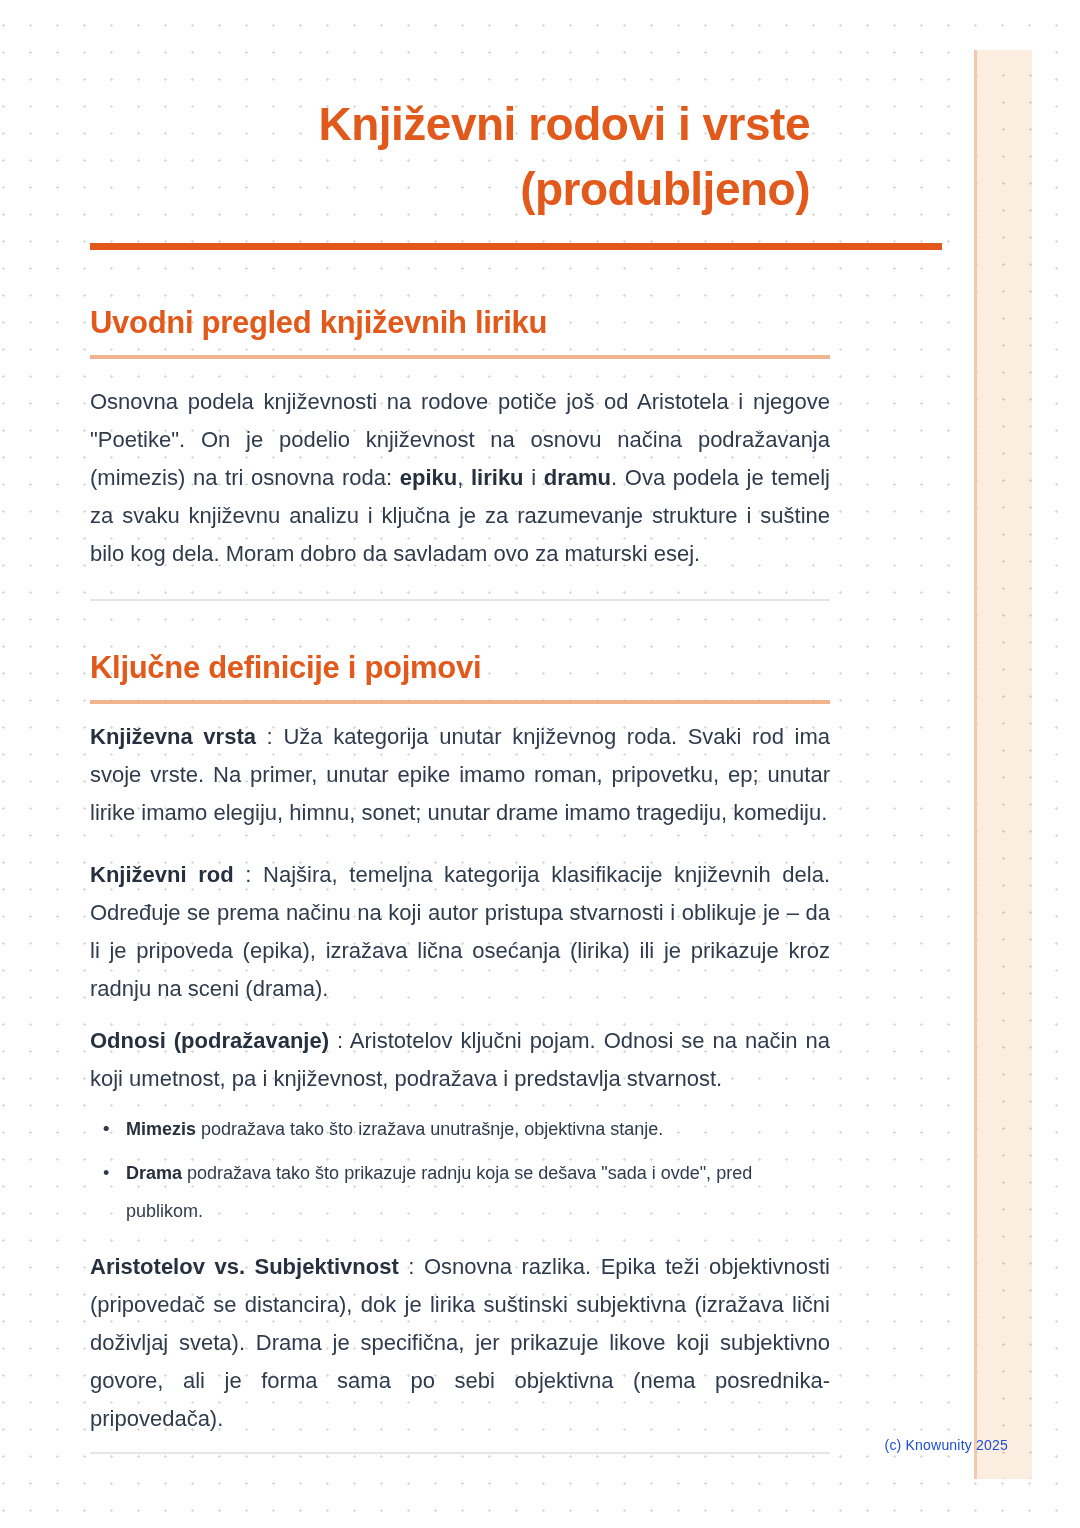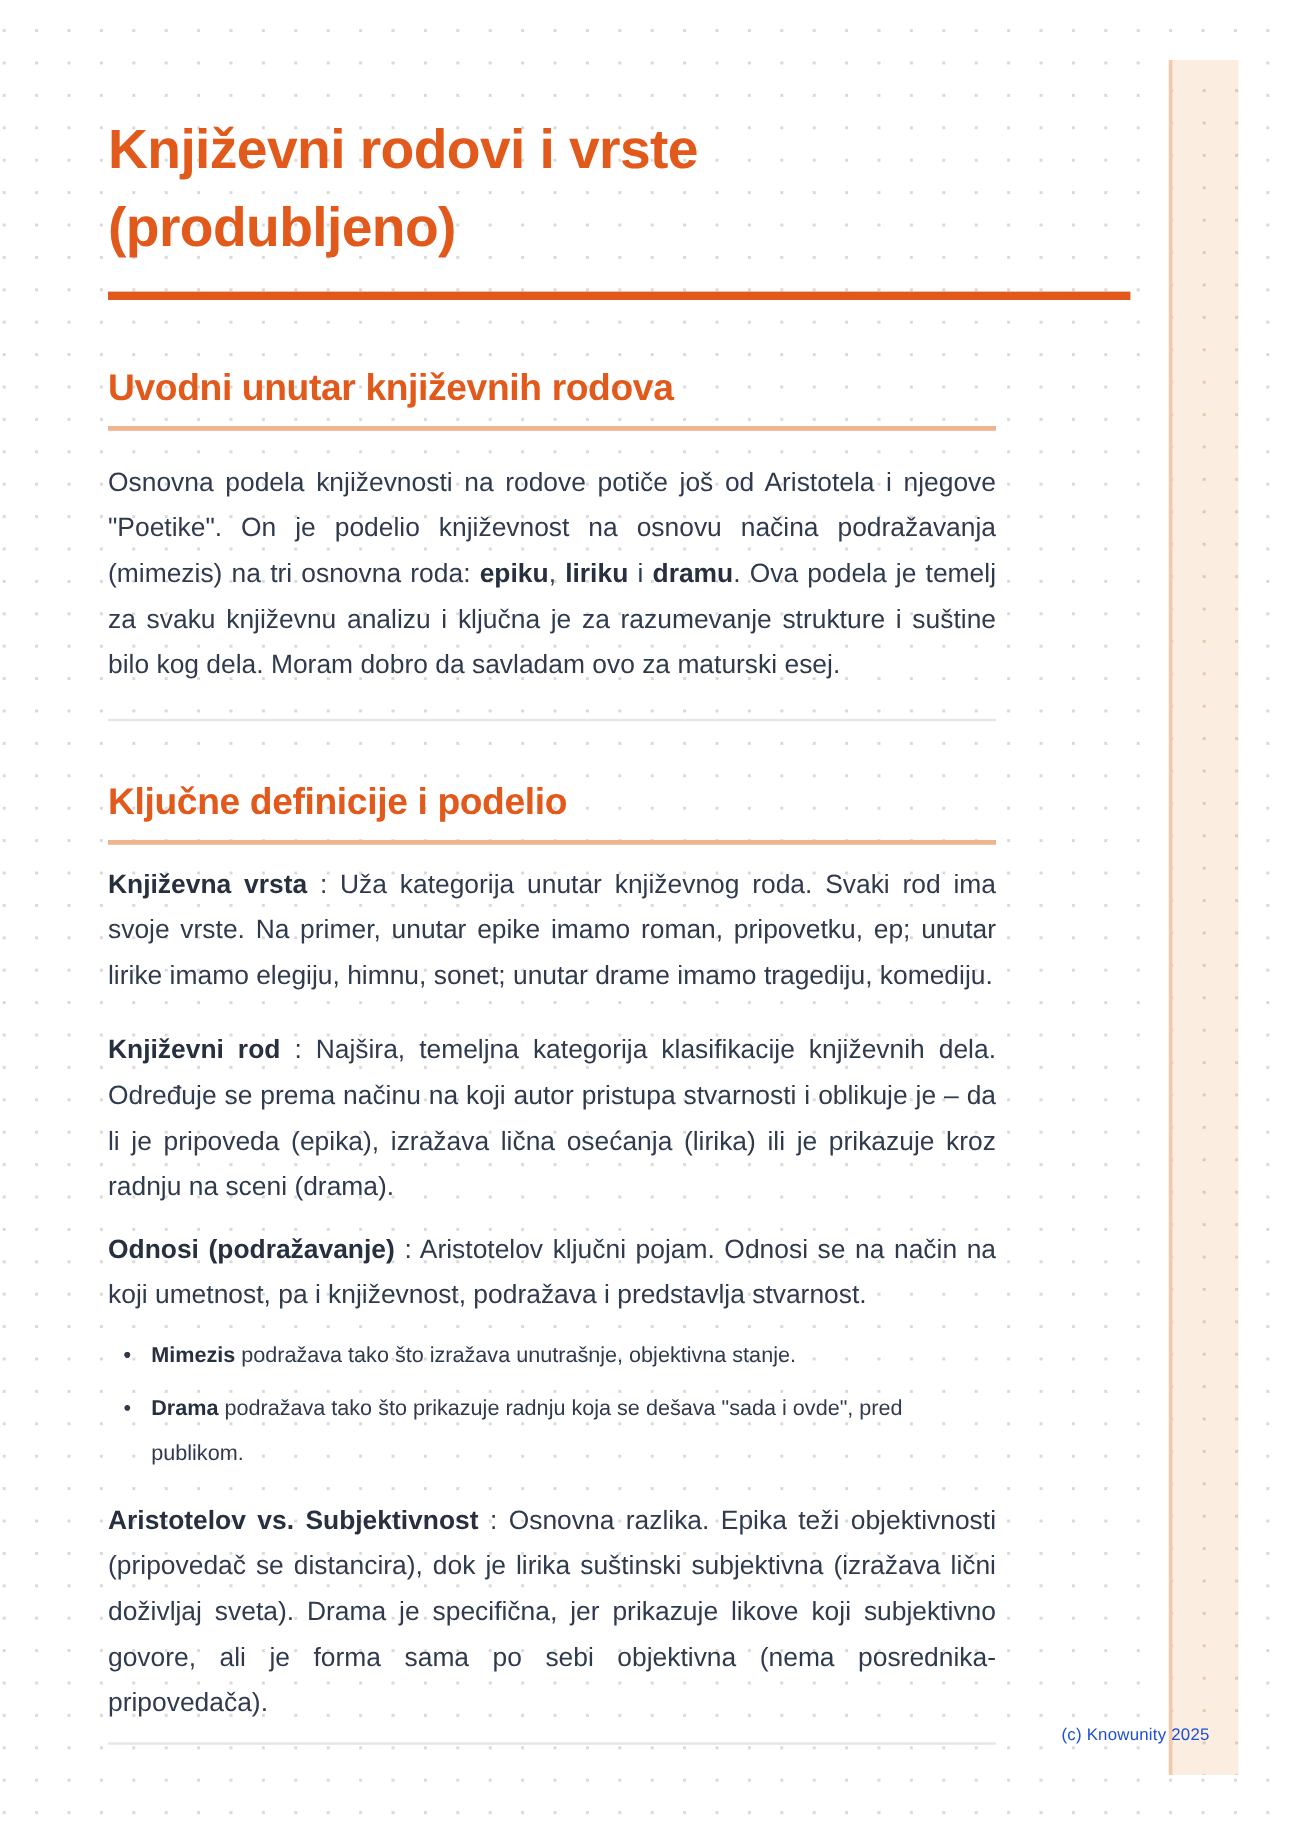"Književni rodovi i vrste (produbljeno)" h1.page-title { text-align: none -> right }
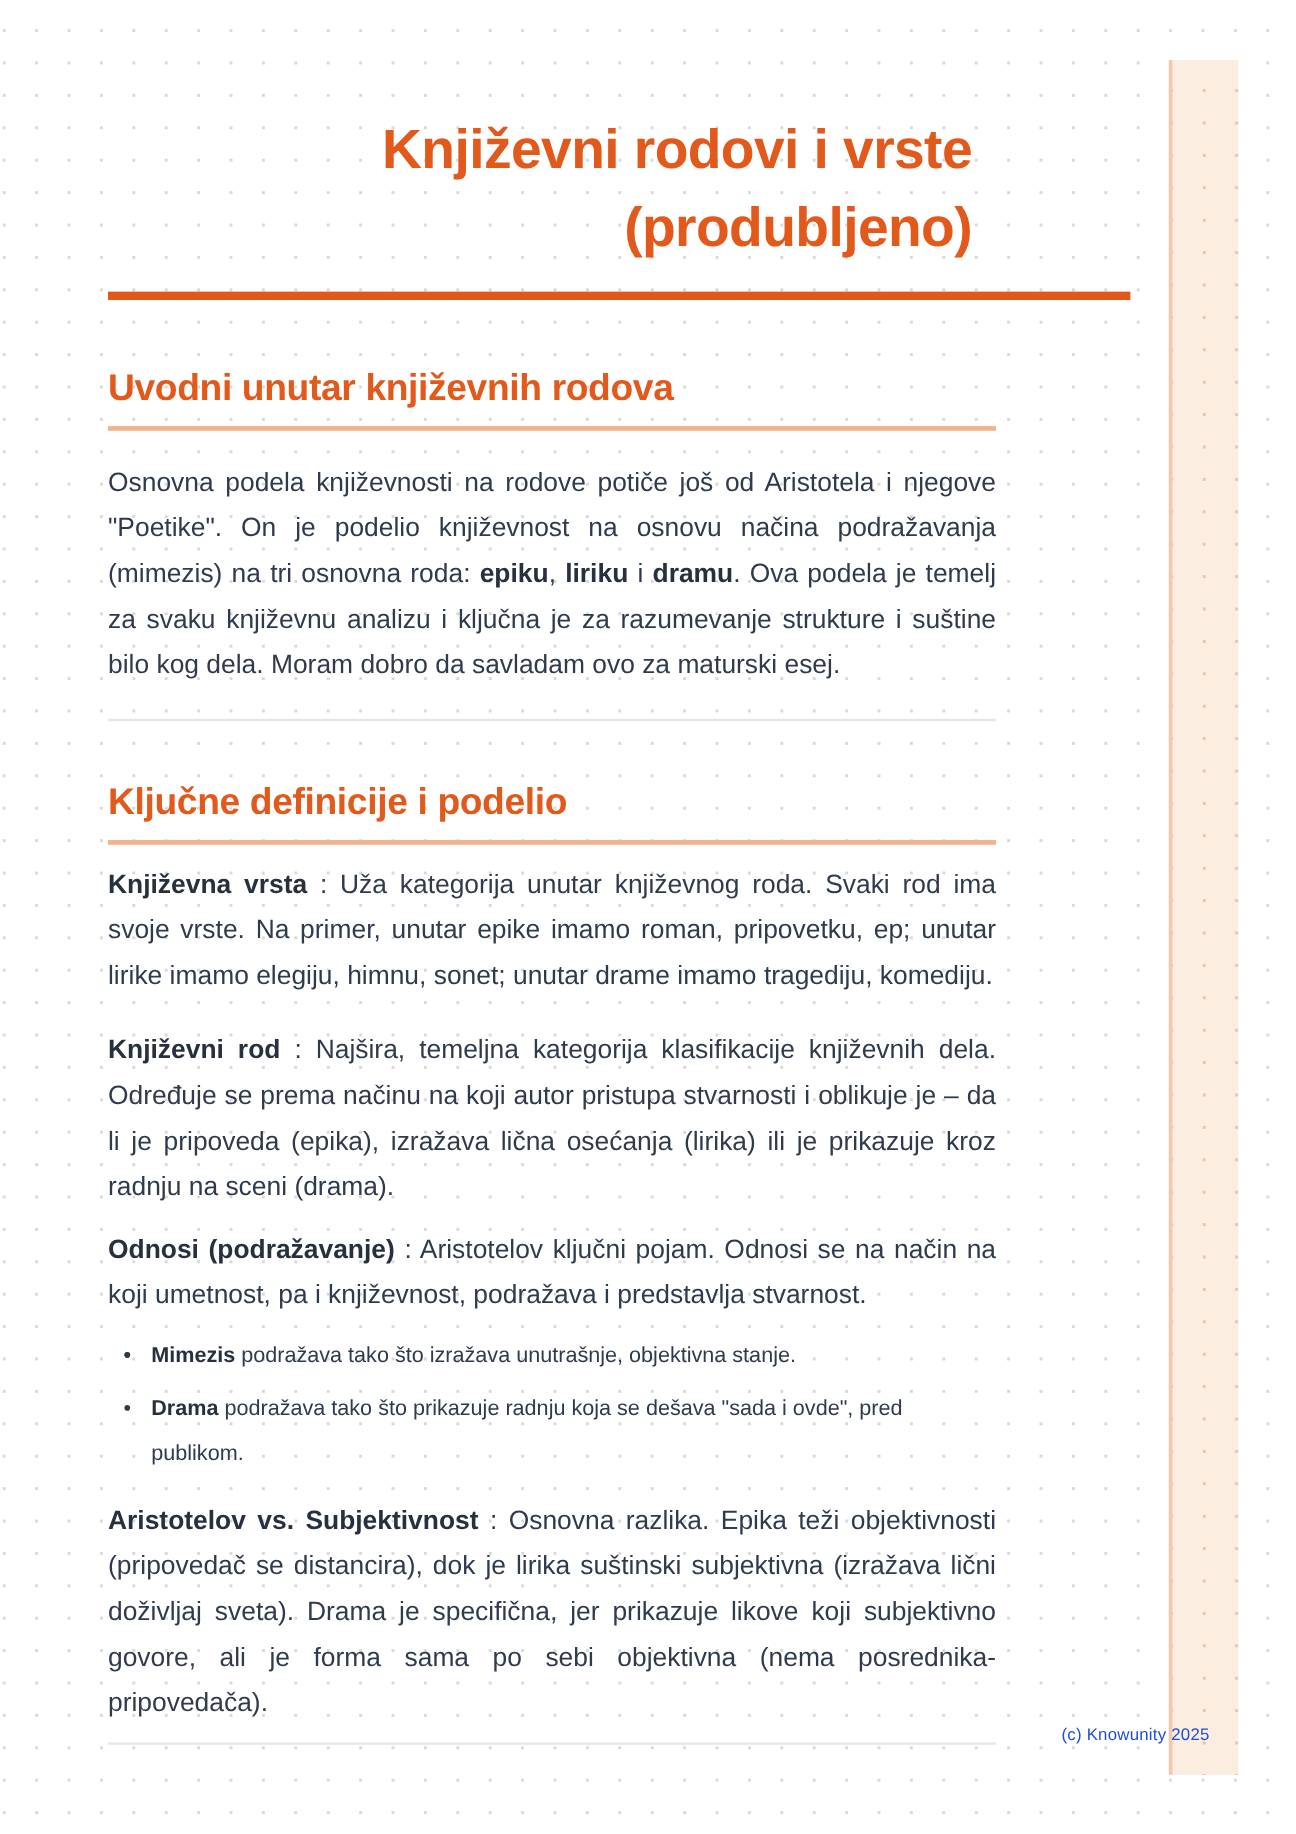"Uvodni unutar književnih rodova" h2.section-heading { text: unutar književnih rodova -> pregled književnih liriku }
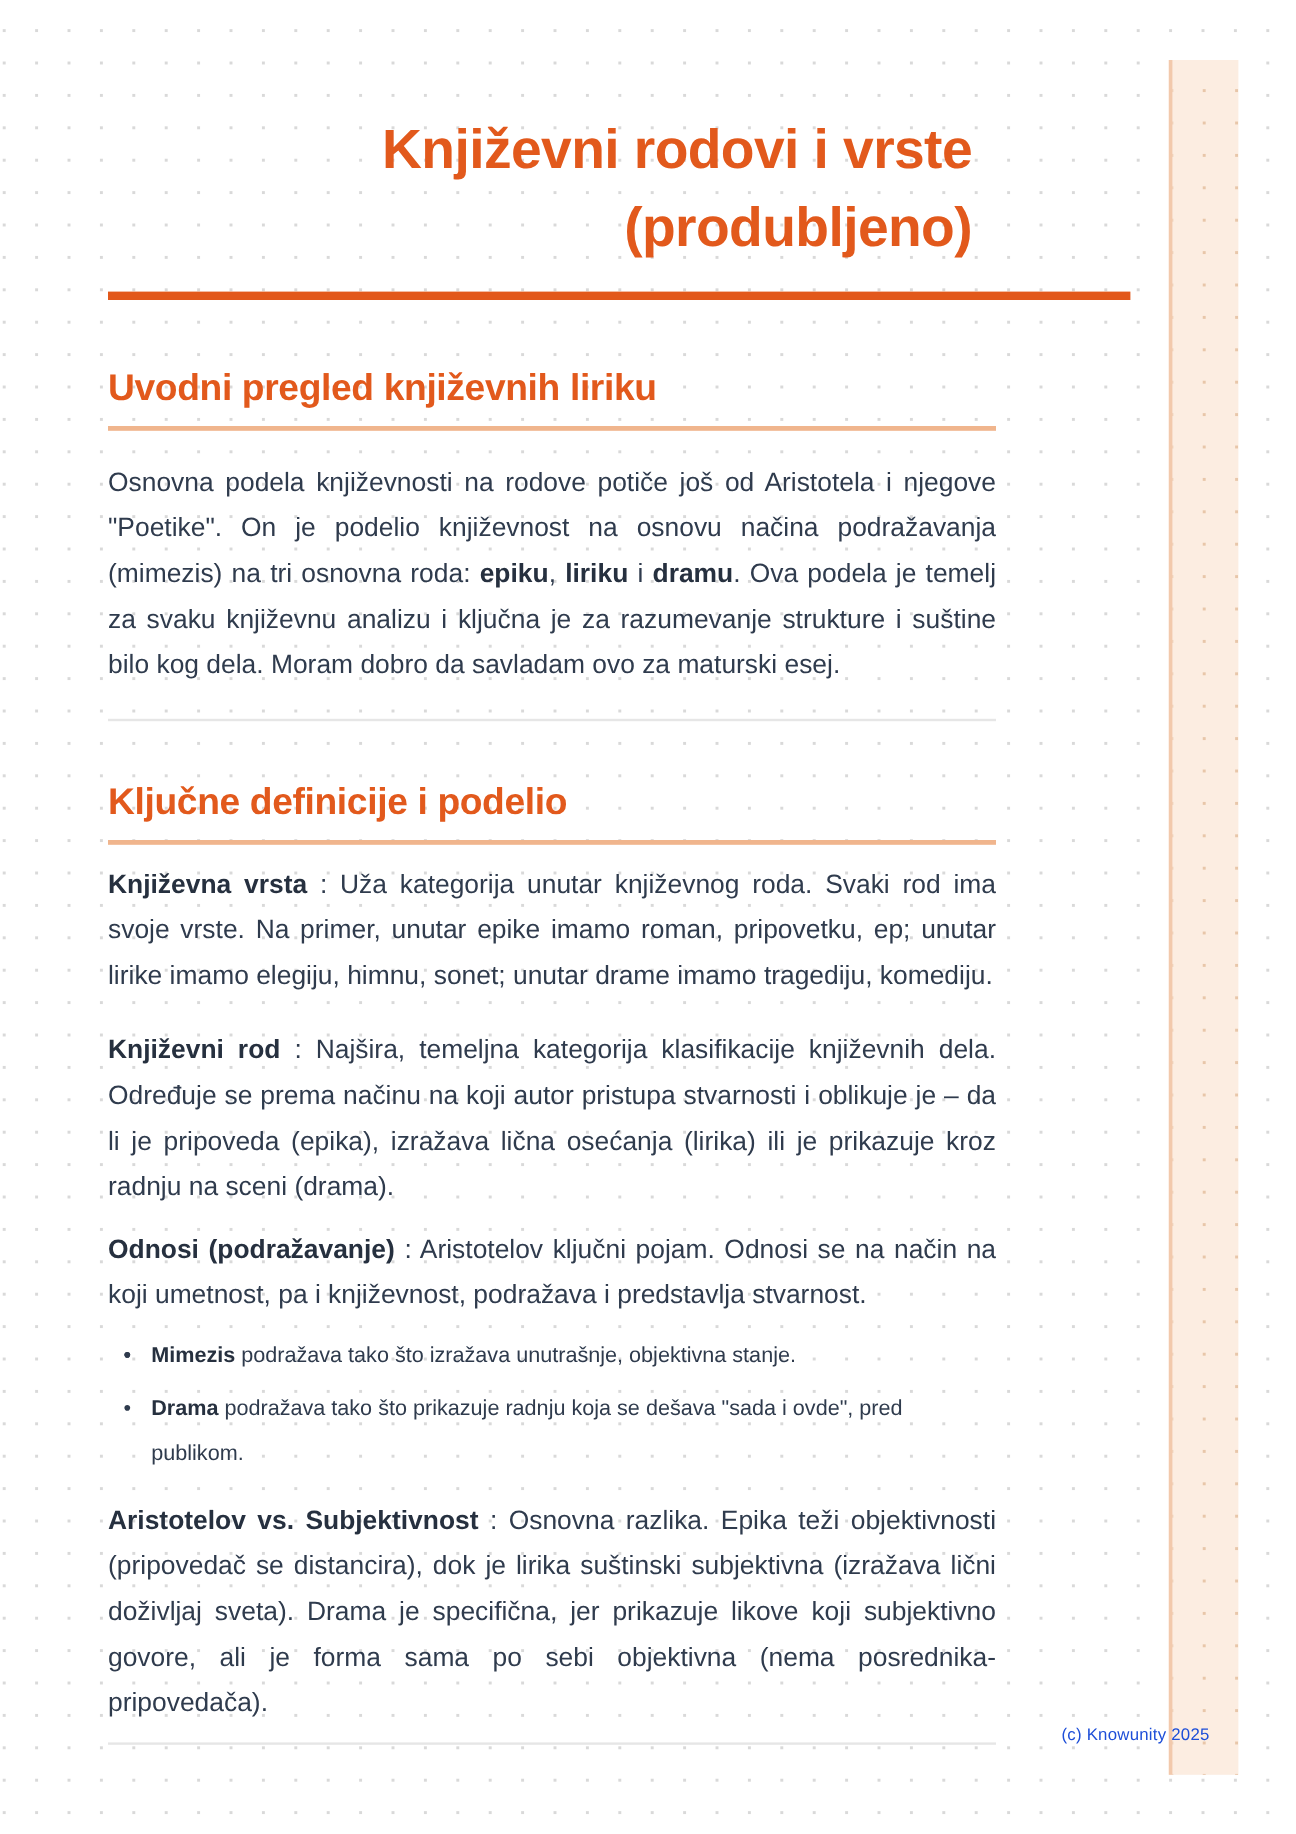"Ključne definicije i podelio" h2.section-heading { text: podelio -> pojmovi }
